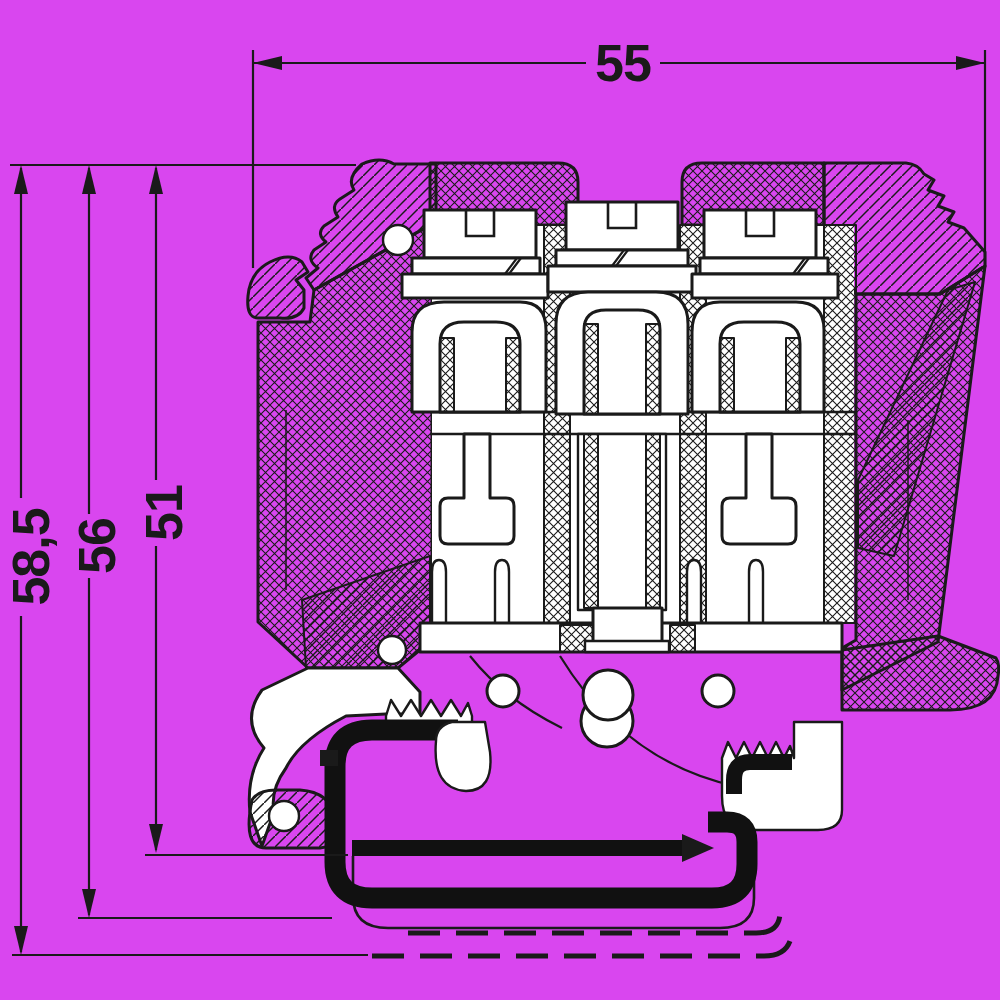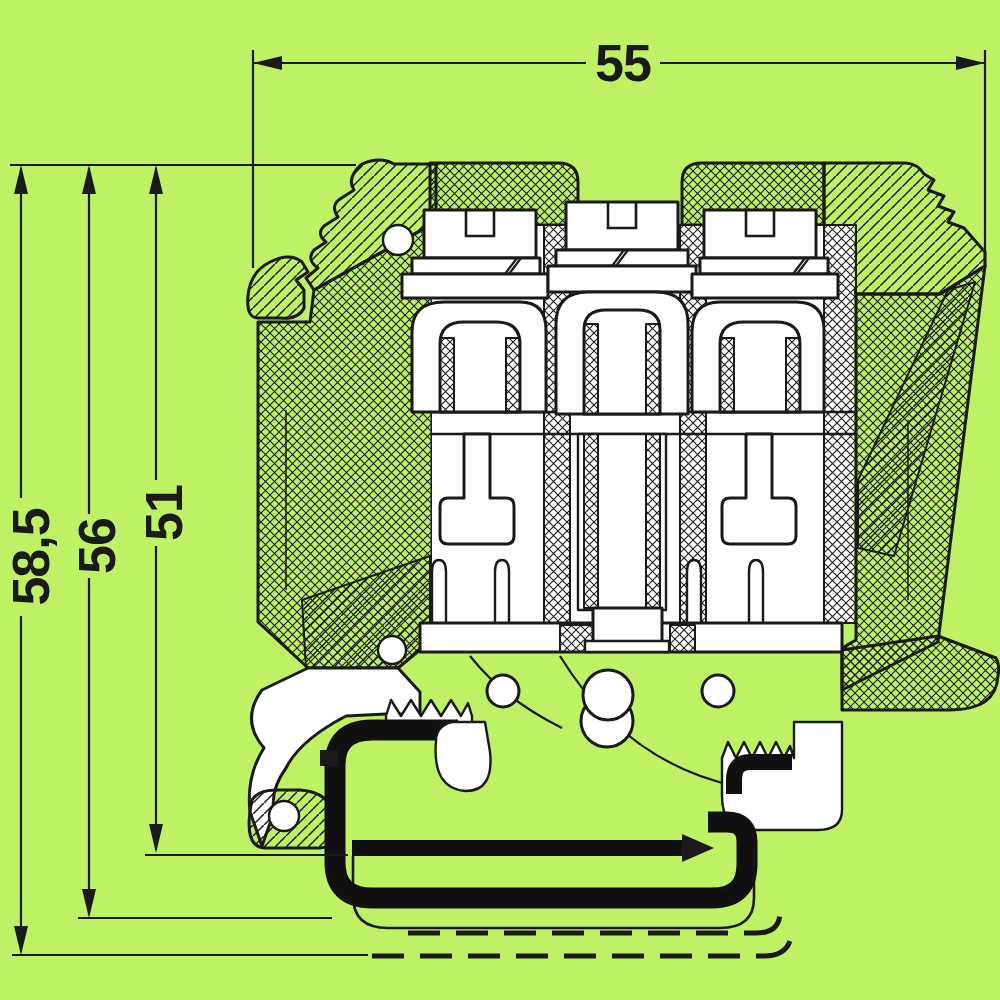"55" #stage { background: #bef264 -> #d946ef }
